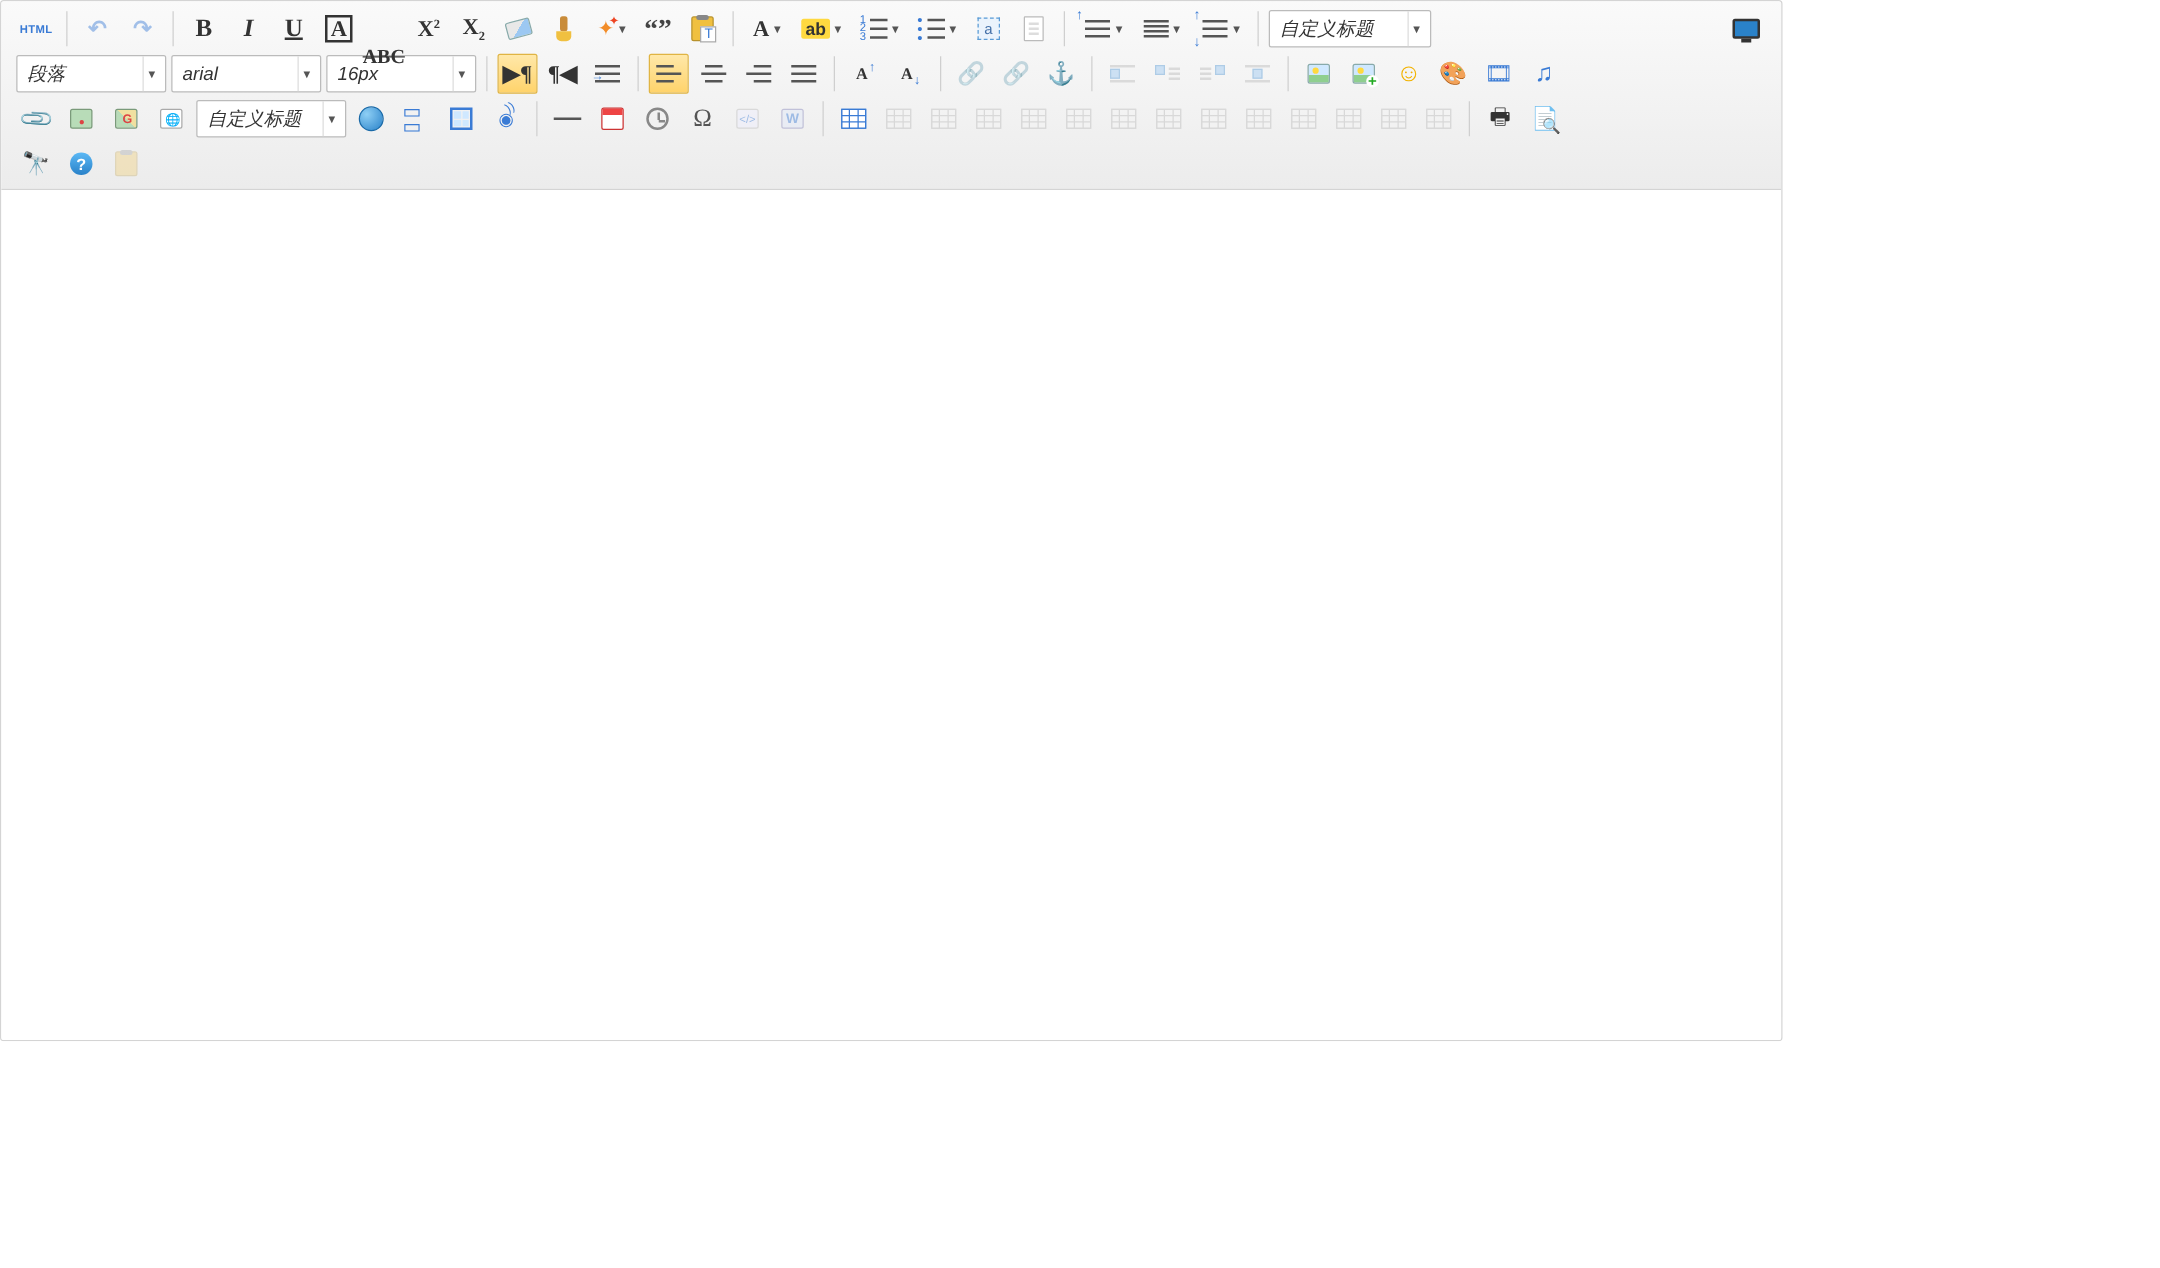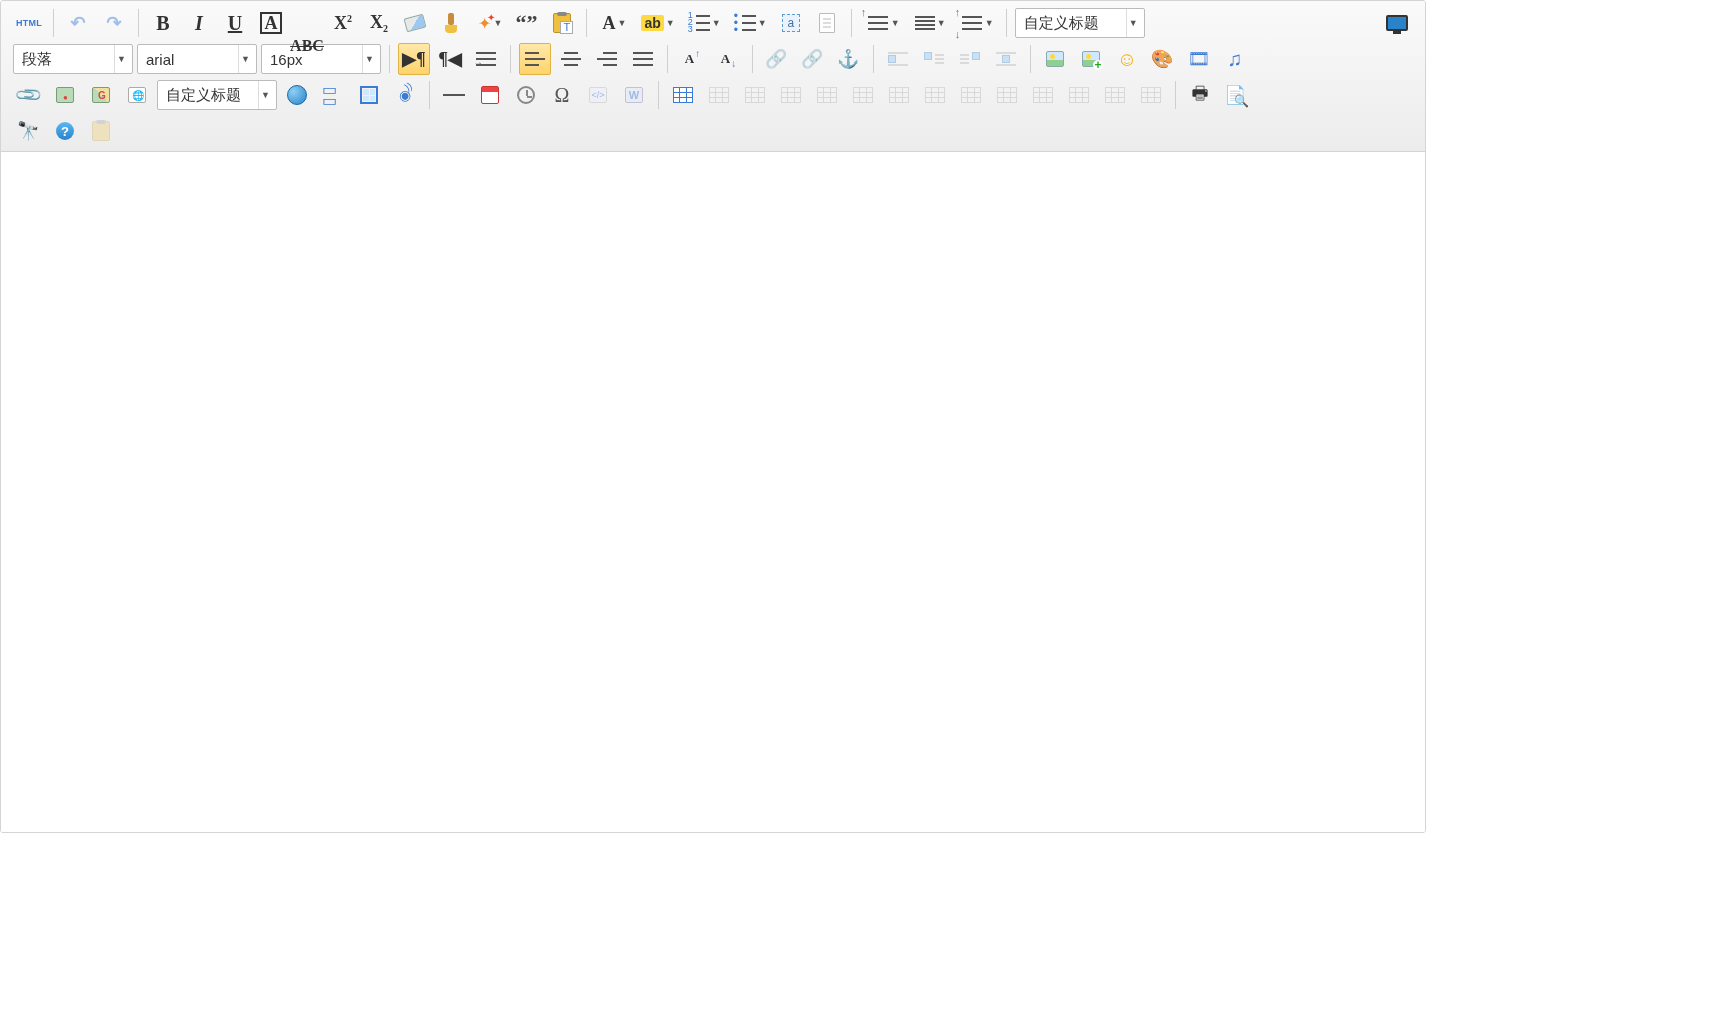"自定义标题" .combo .label { font-style: none -> italic }
